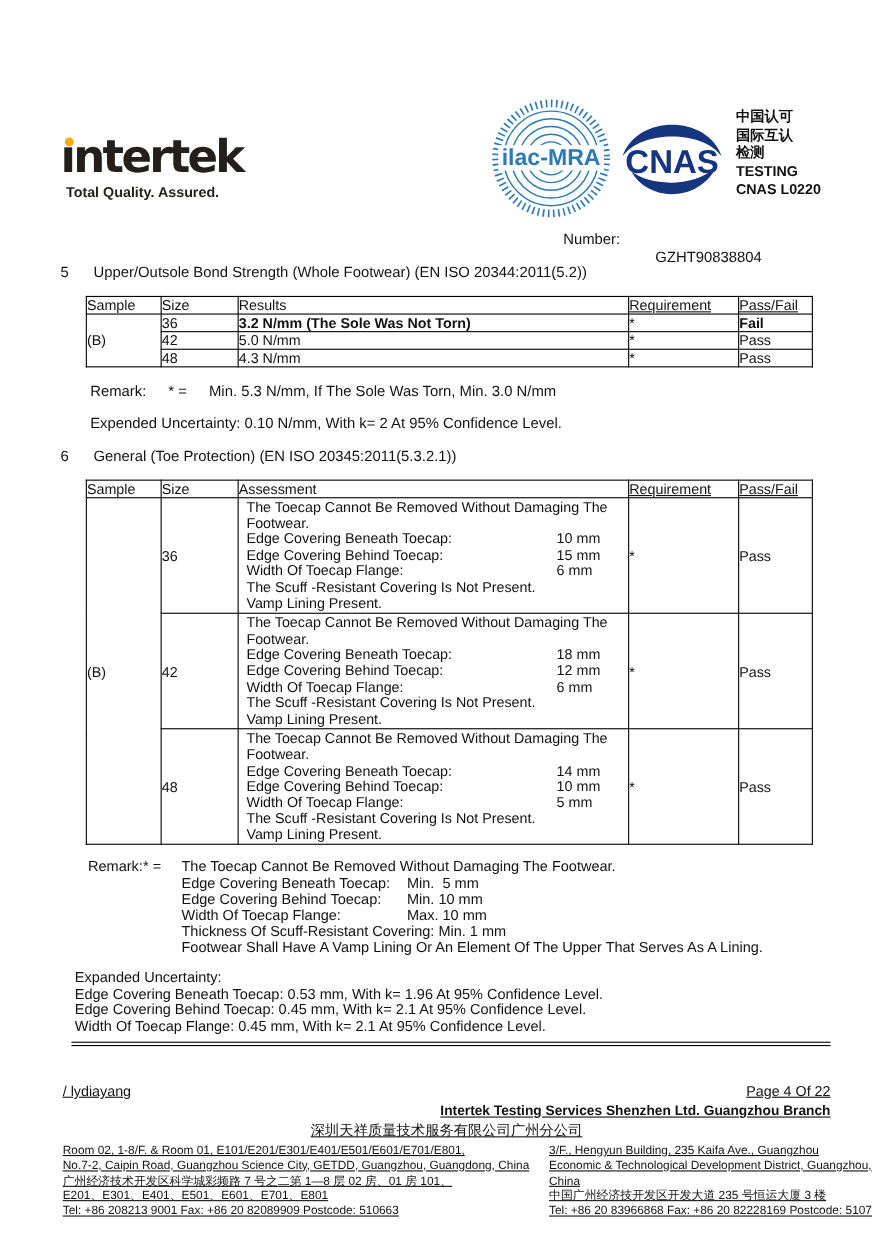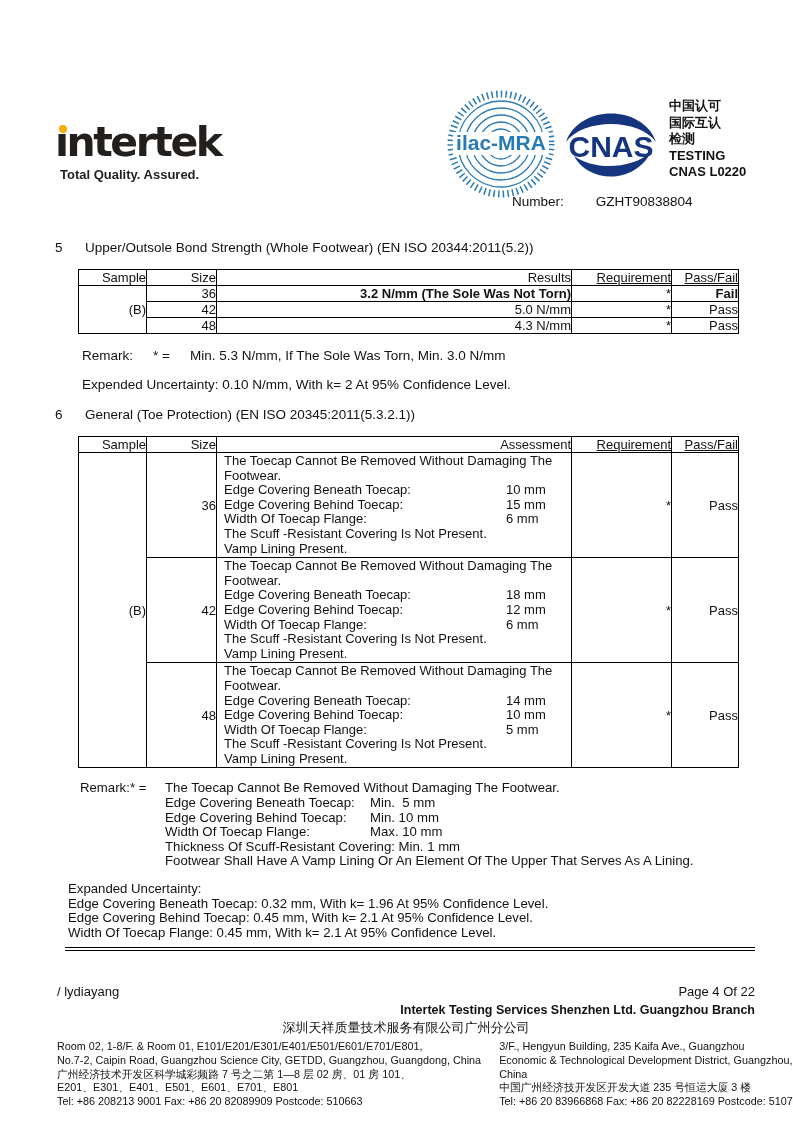"GZHT90838804" .number-value { margin-top: none -> 32px }
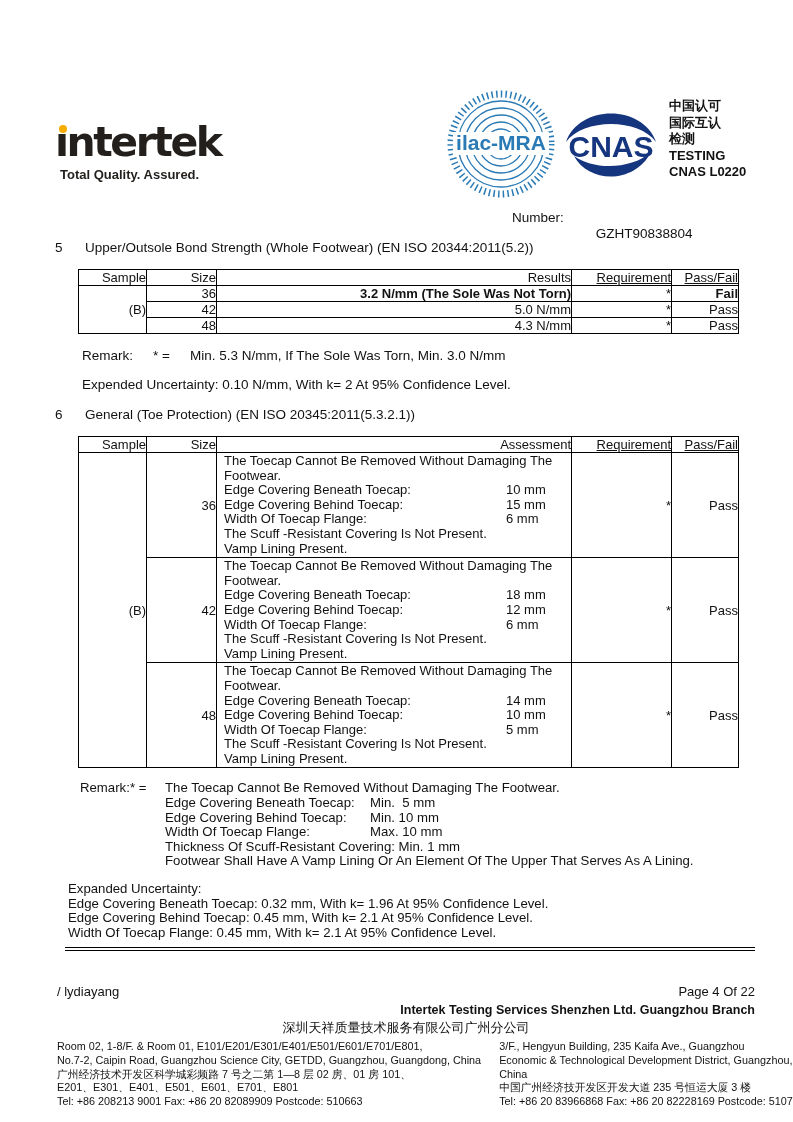"Sample" td, th { text-align: right -> left }
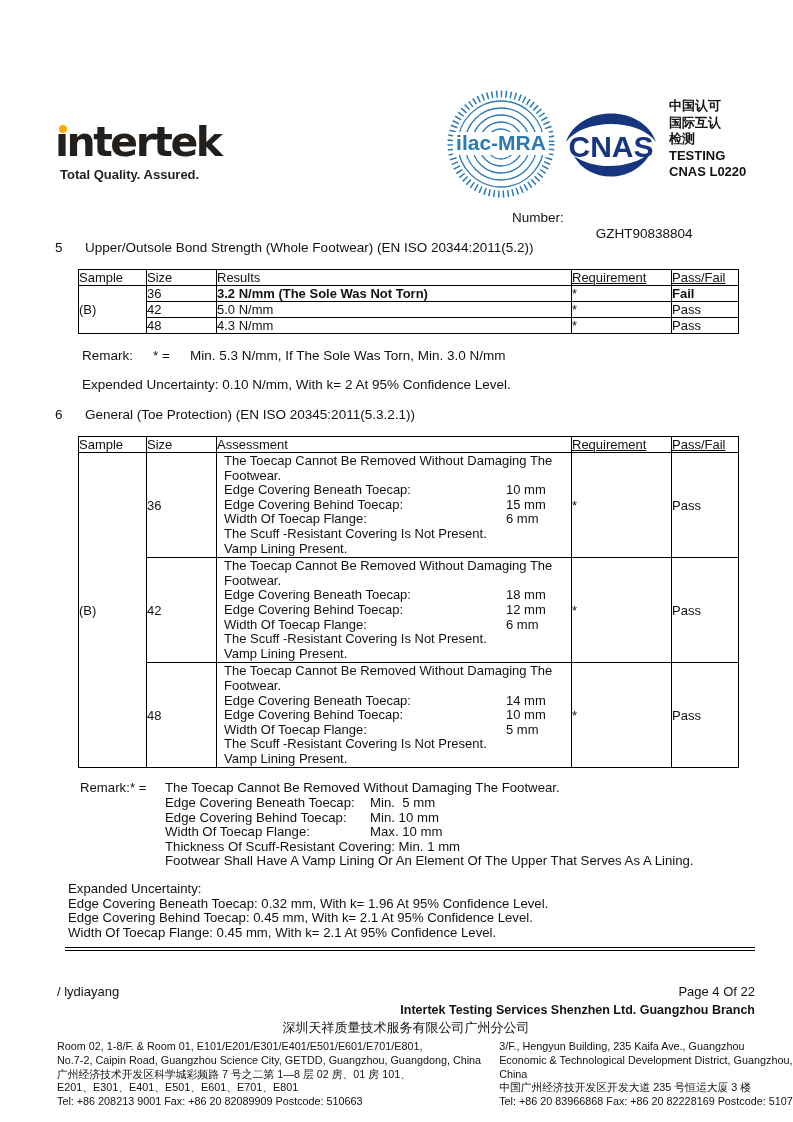"Edge Covering Beneath Toecap: 0.32" div { text: 0.32 -> 0.53 }
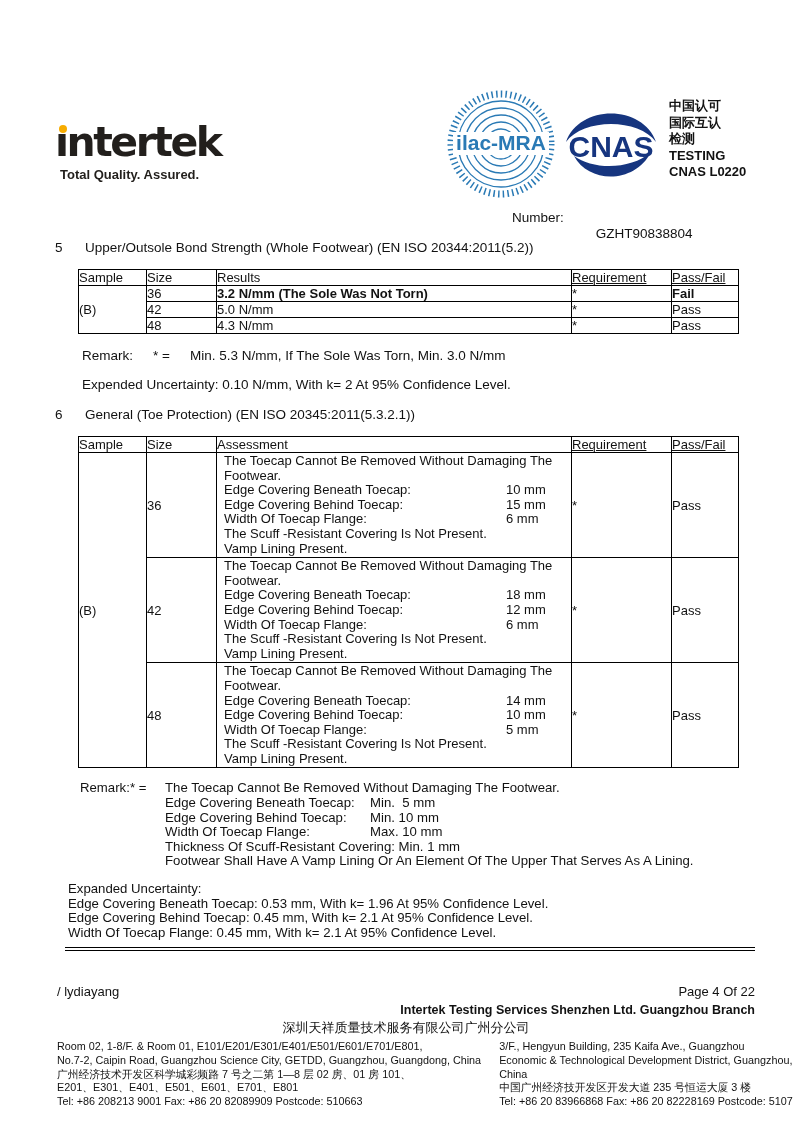"/ lydiayang" .footer { text-decoration: none -> underline }
